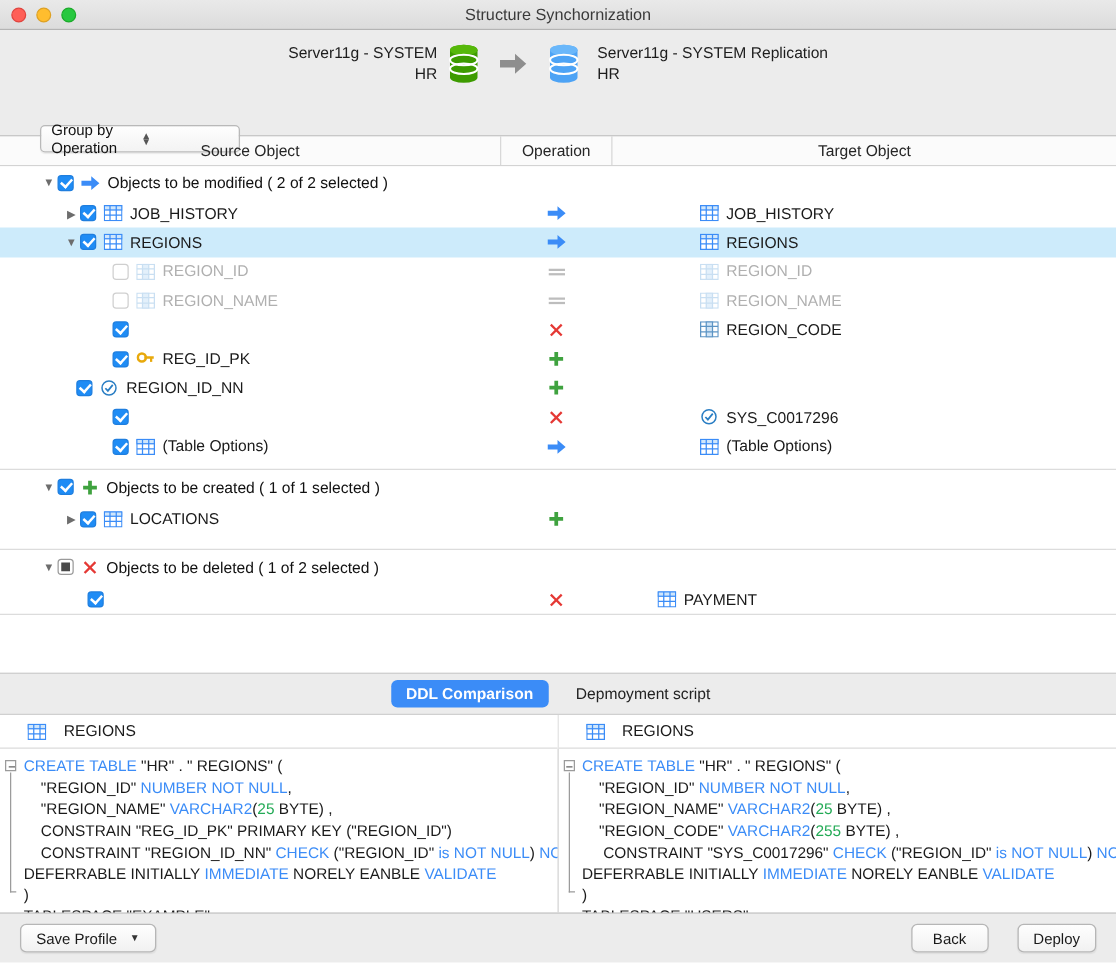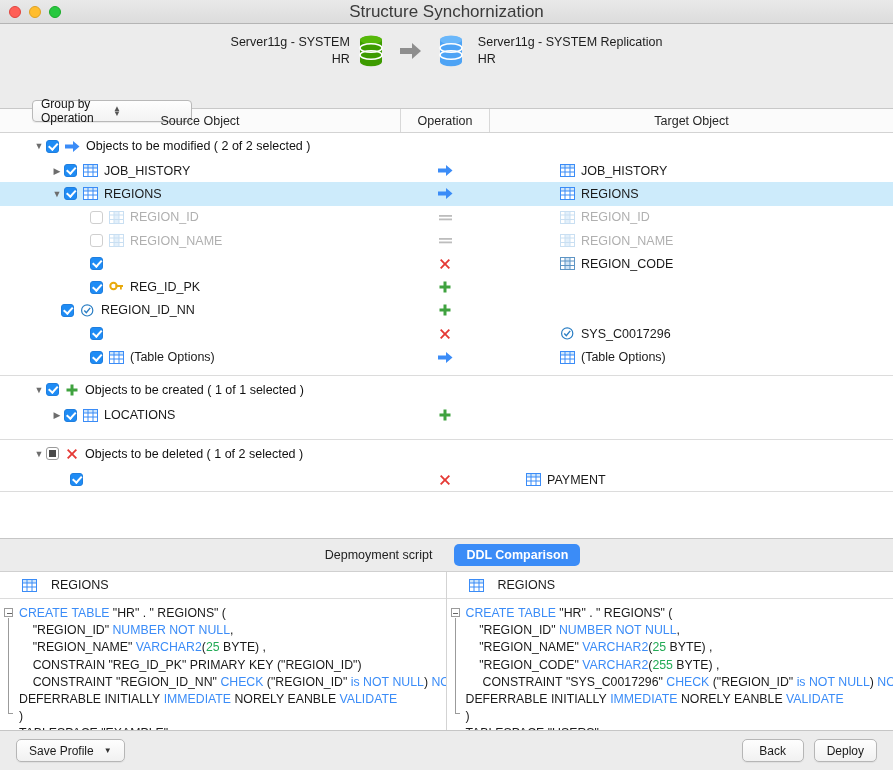"Structure Synchornization" .title-text { font-size: 17px -> 13px }
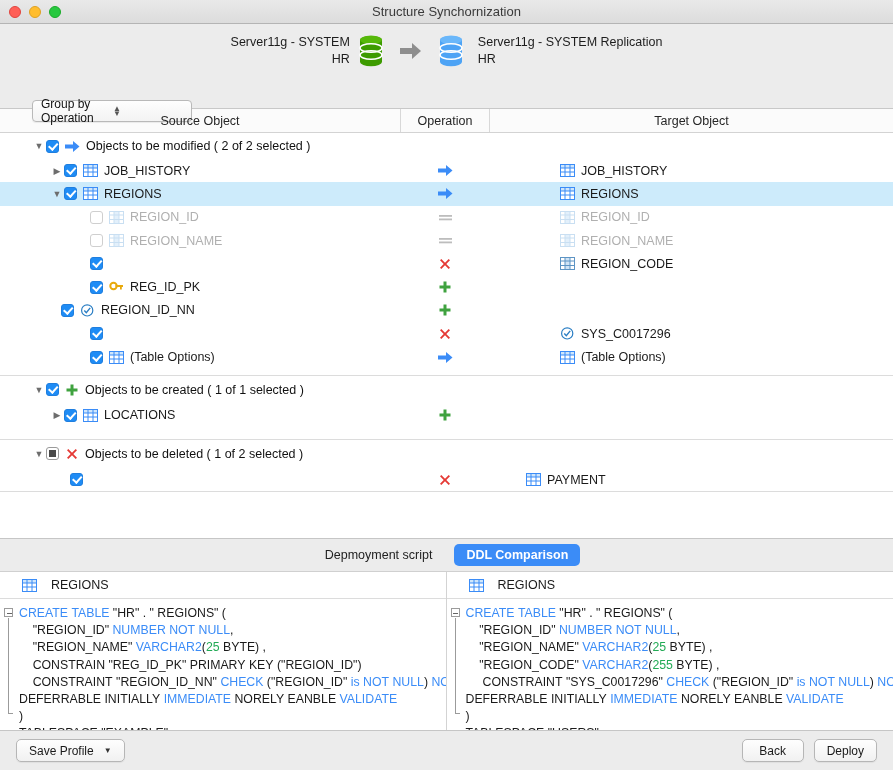"Depmoyment script" div.tab { order: before "DDL Comparison" -> after "DDL Comparison" }
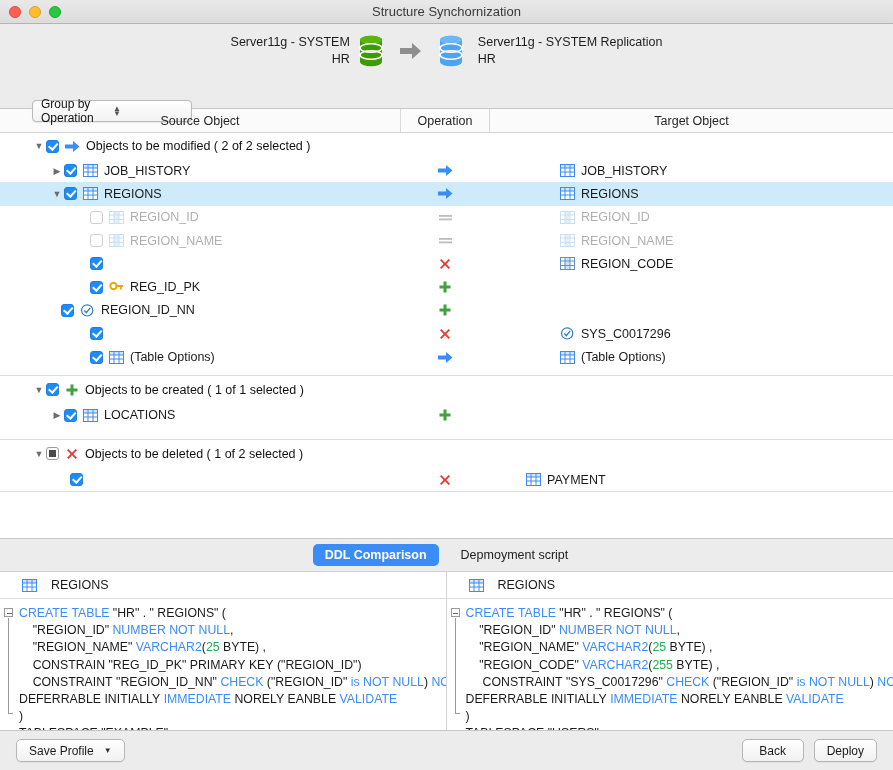"Back" .footer .right { gap: 10px -> 23px }
